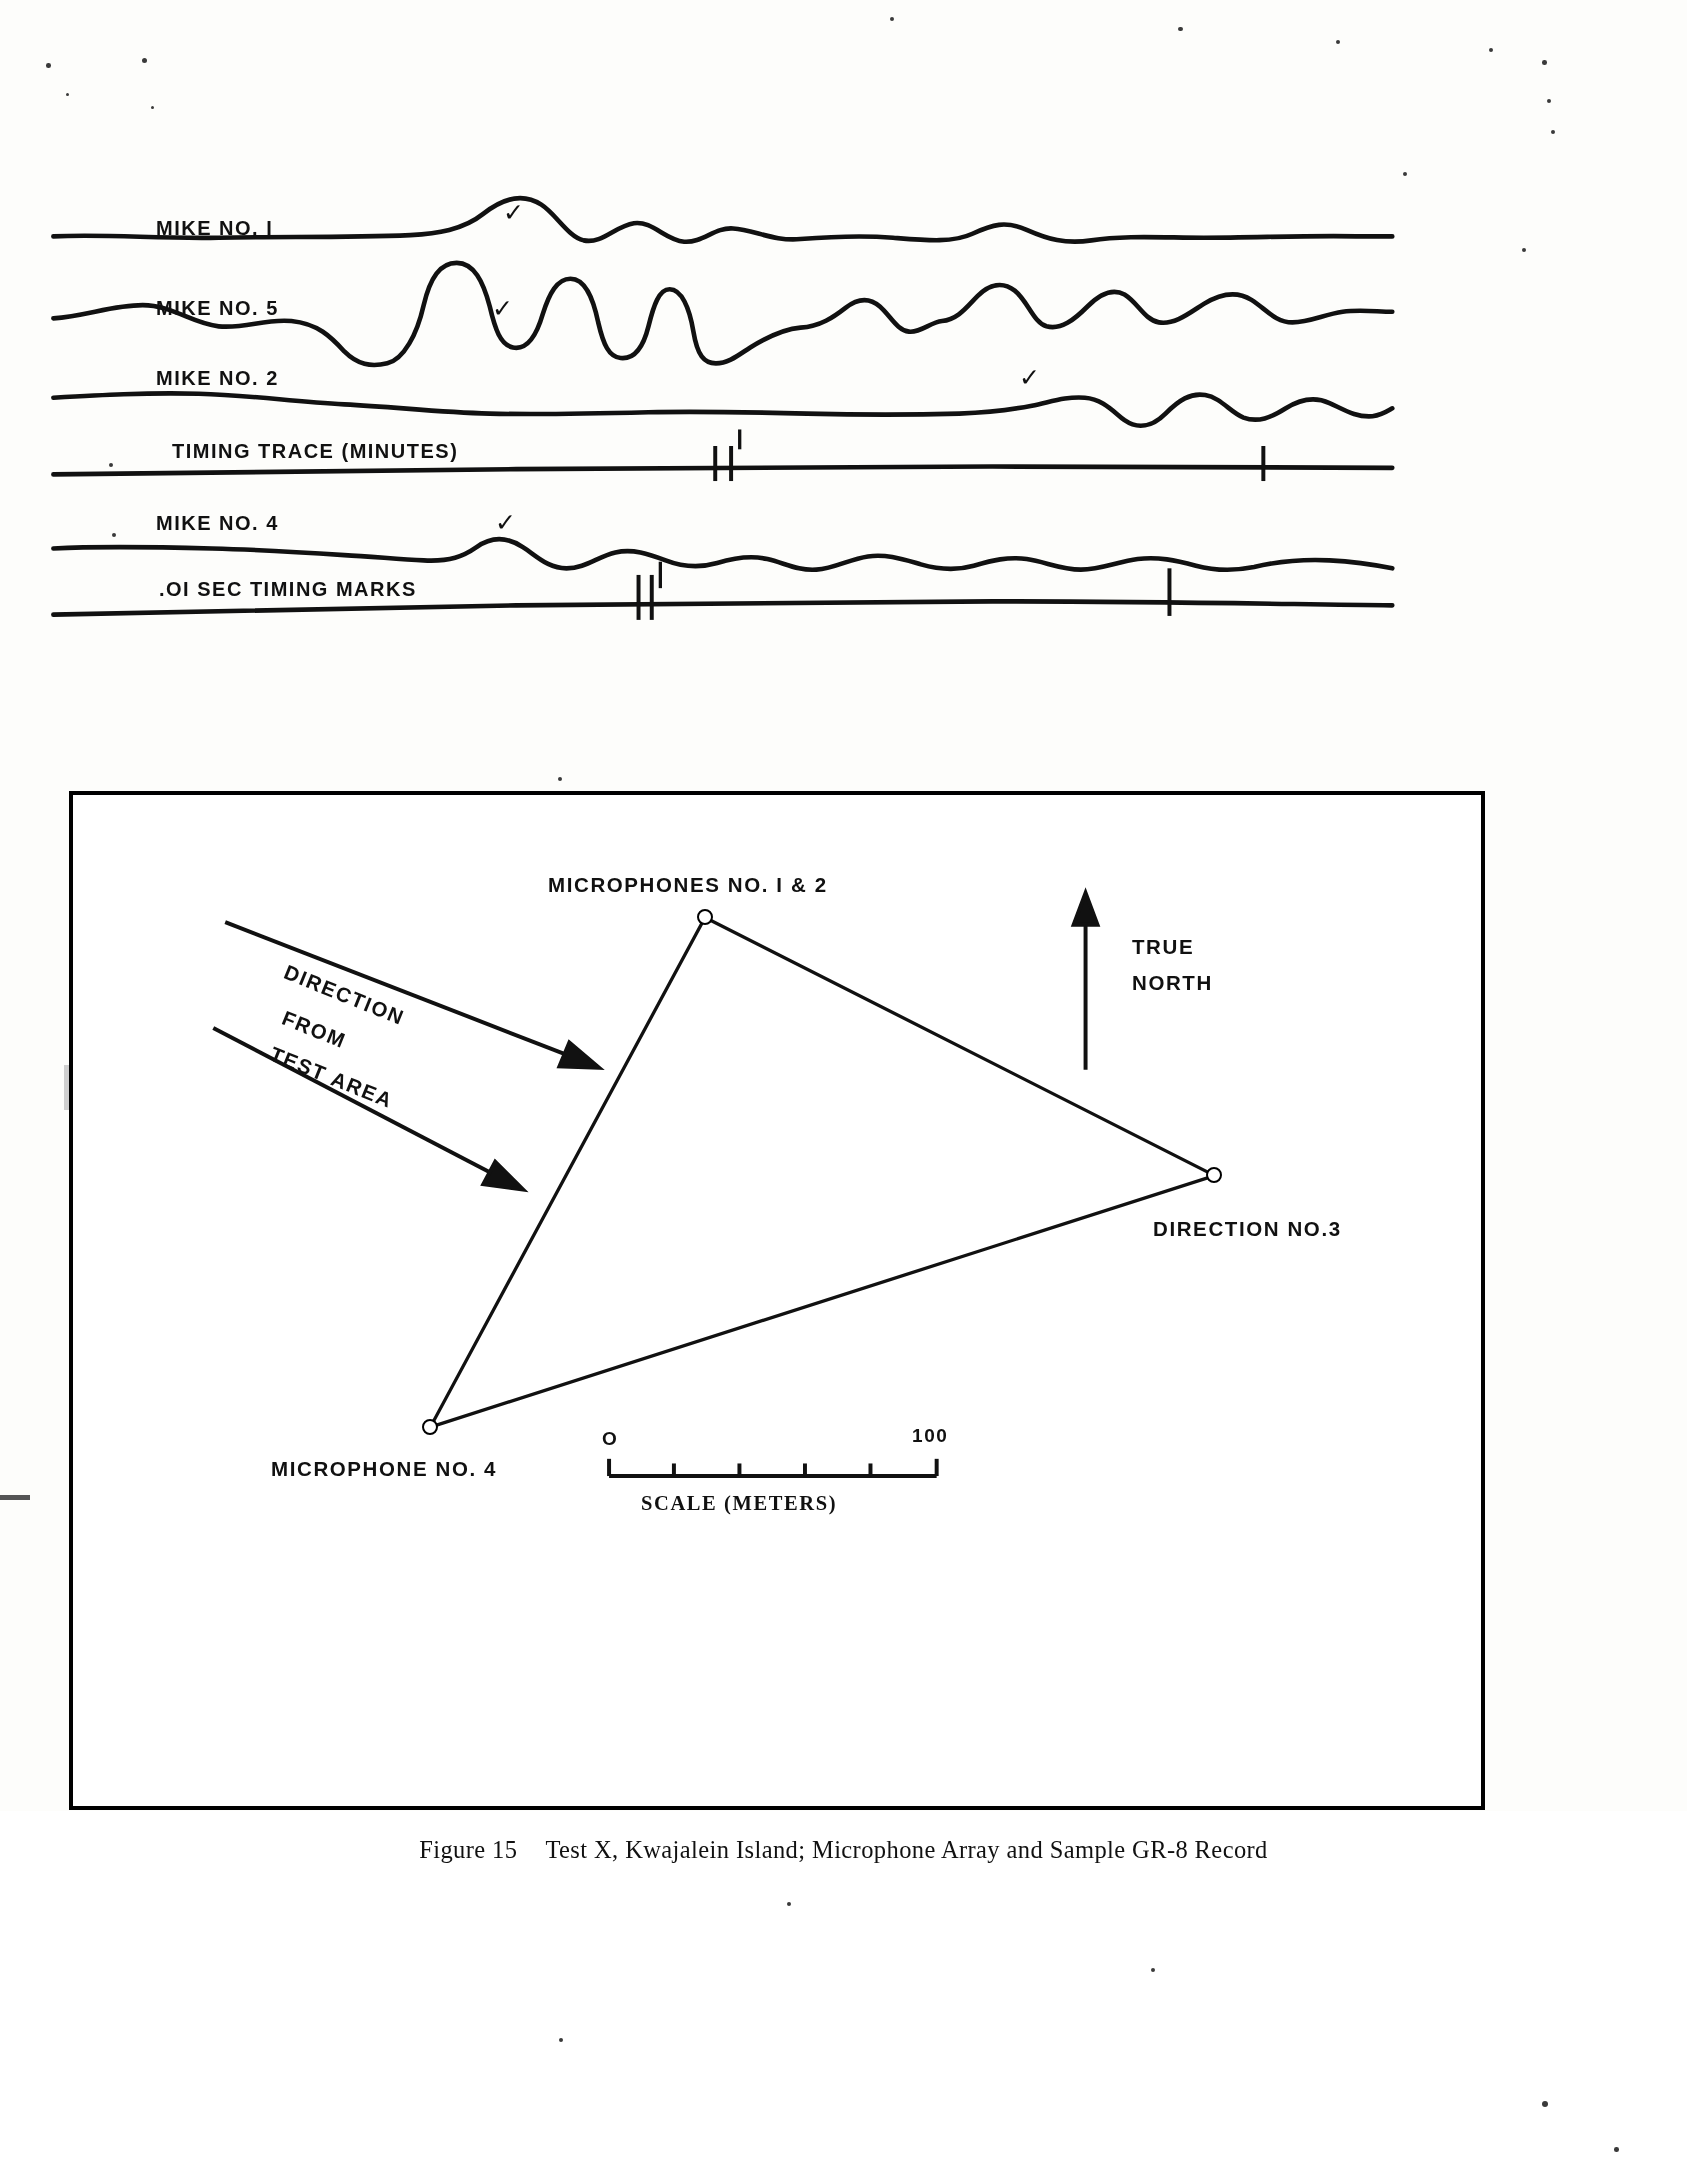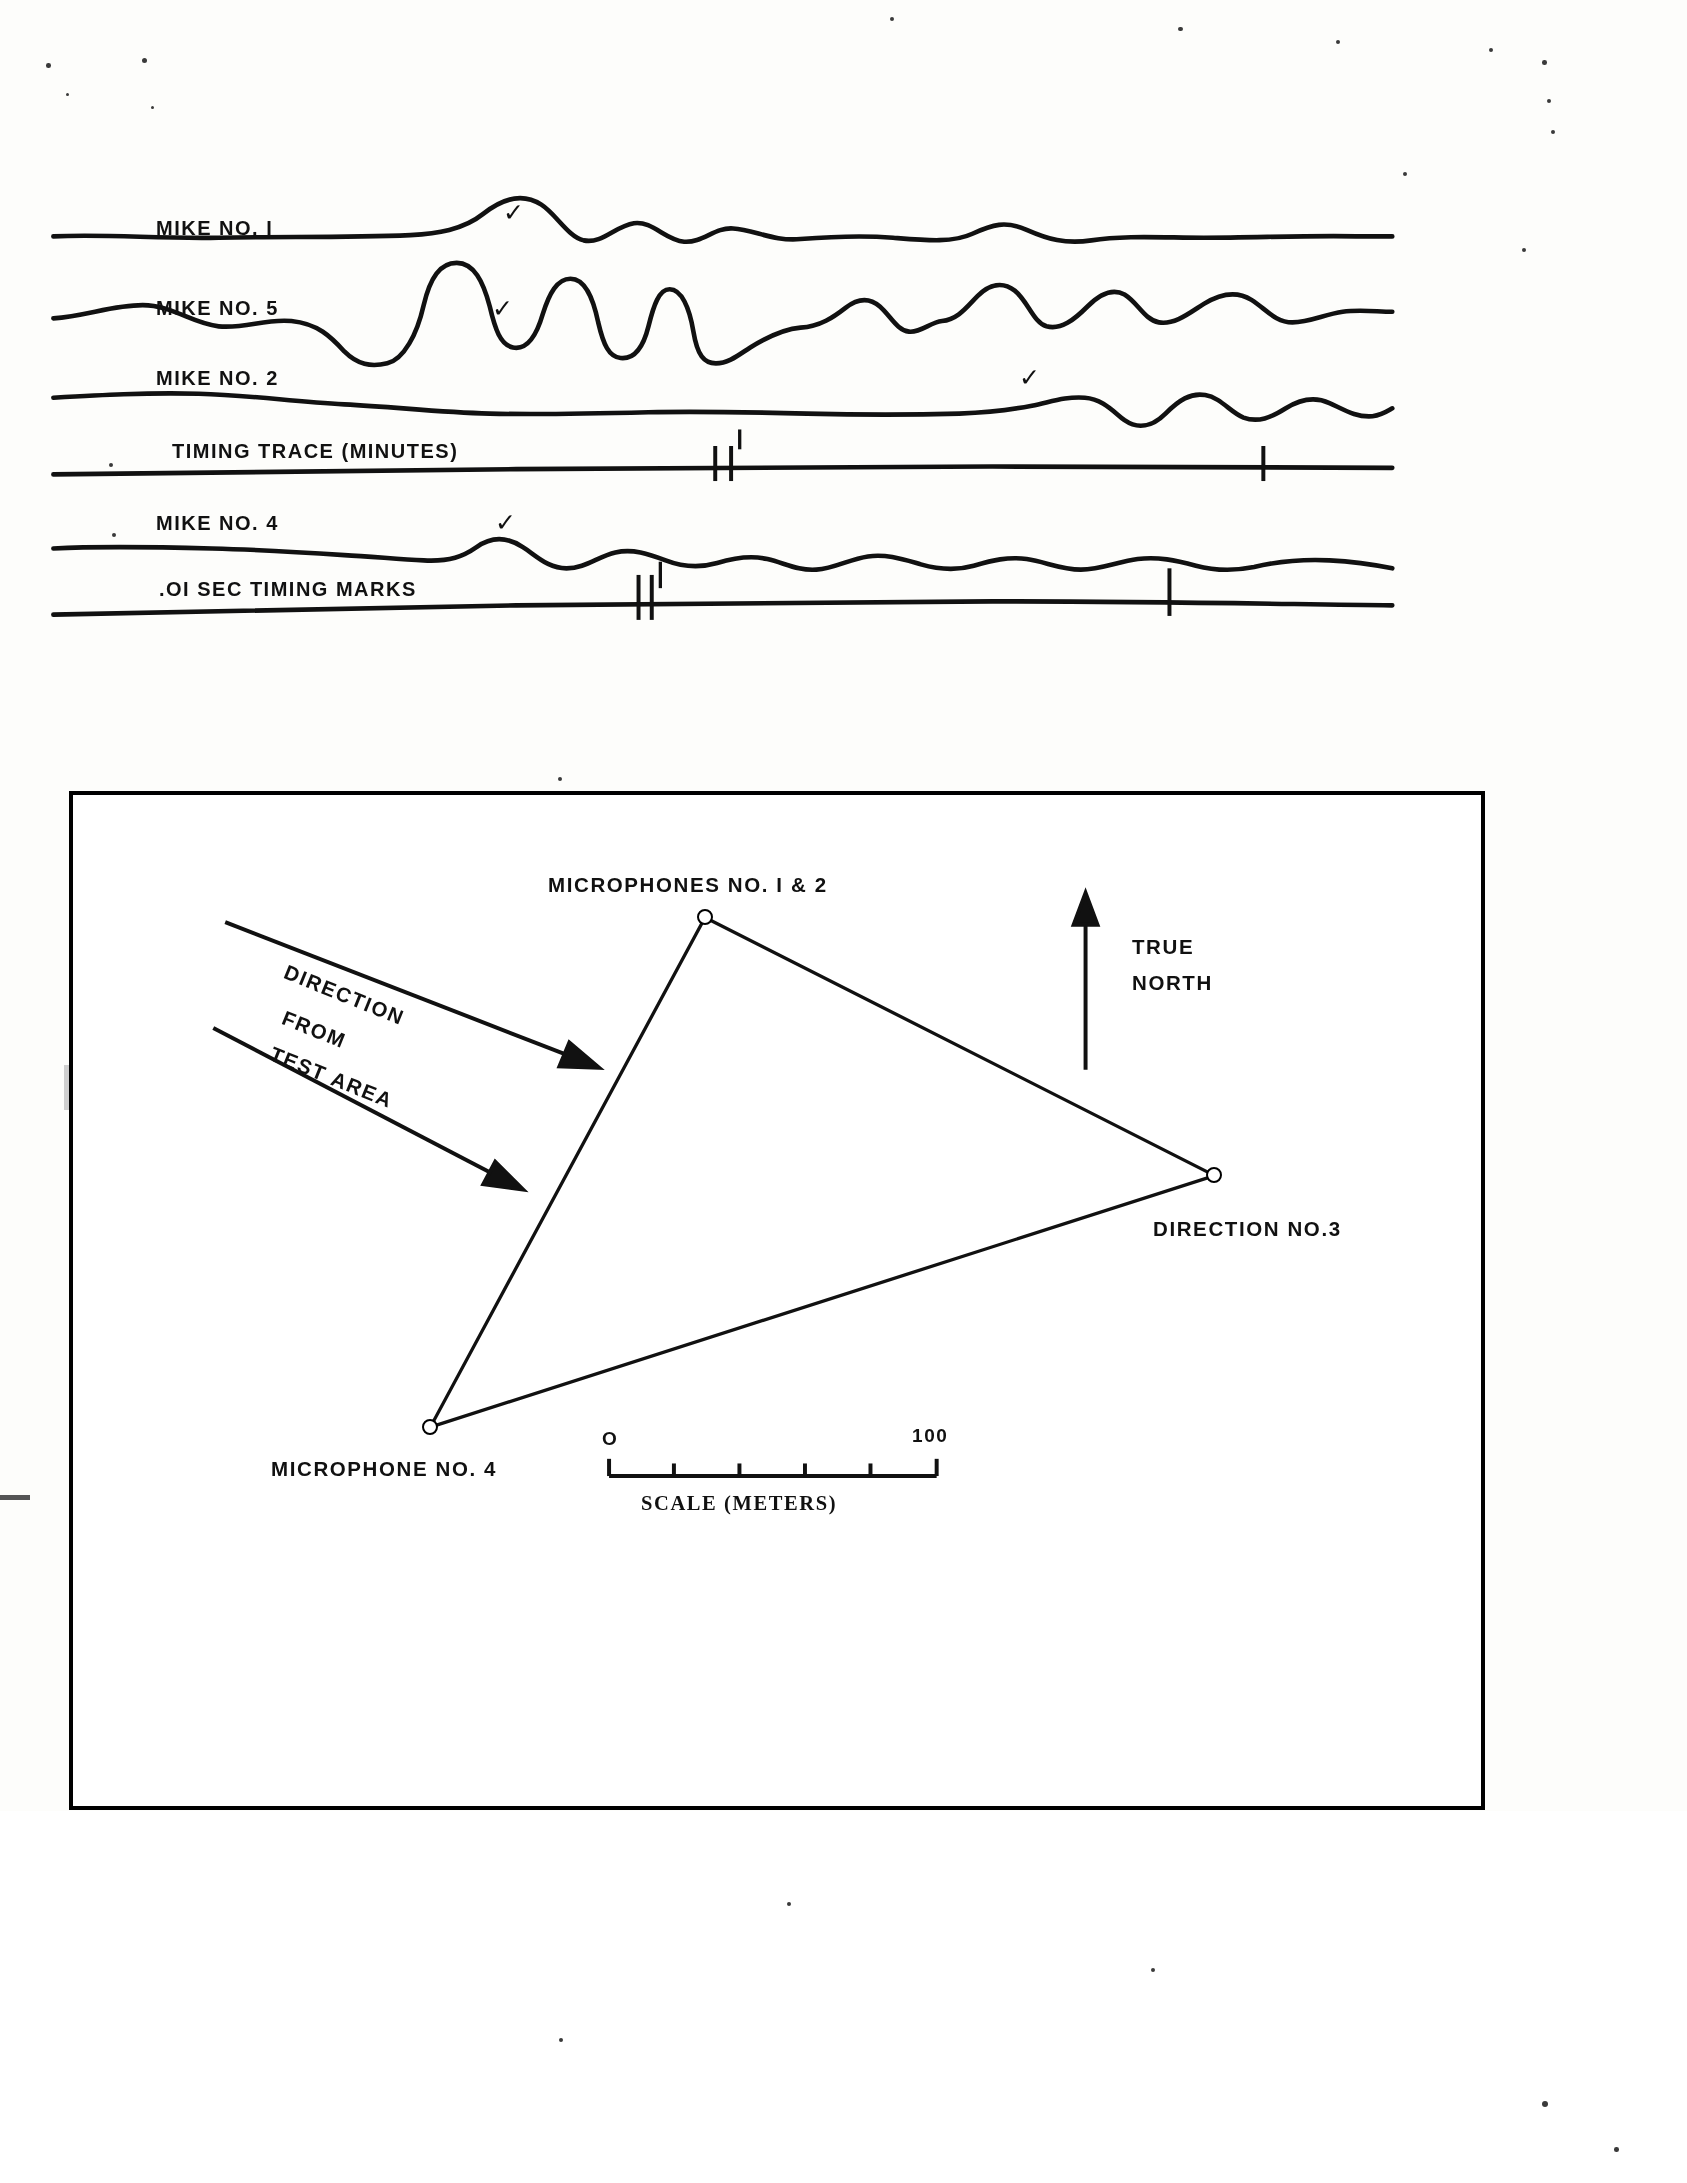"Figure 15 Test X, Kwajalein" div { html: none -> <div> <span>Figure 15</span><span>Test X, Kwajalein Island; Microphone Array and Sample GR-8 Record</span> </div> }
